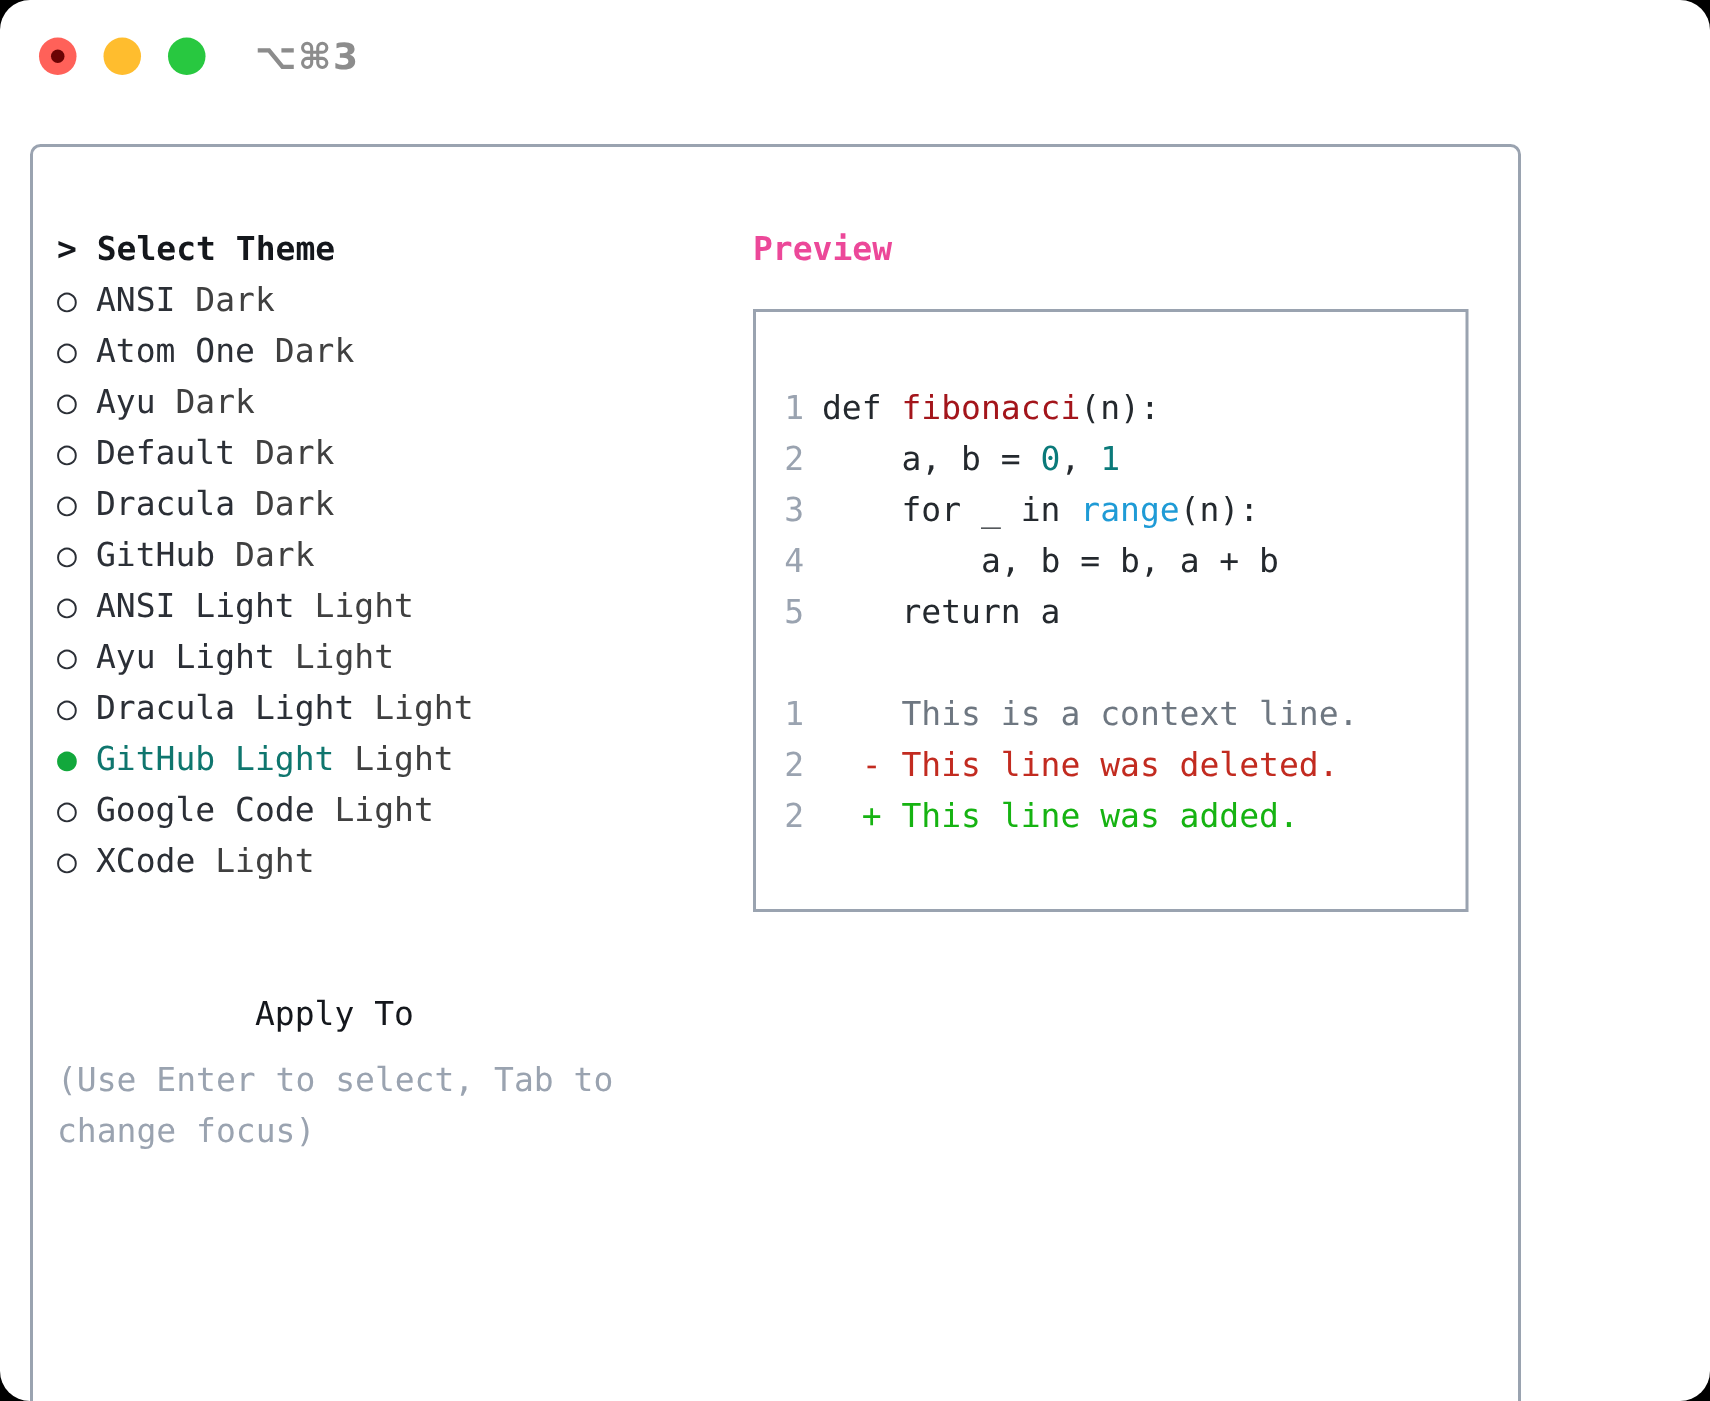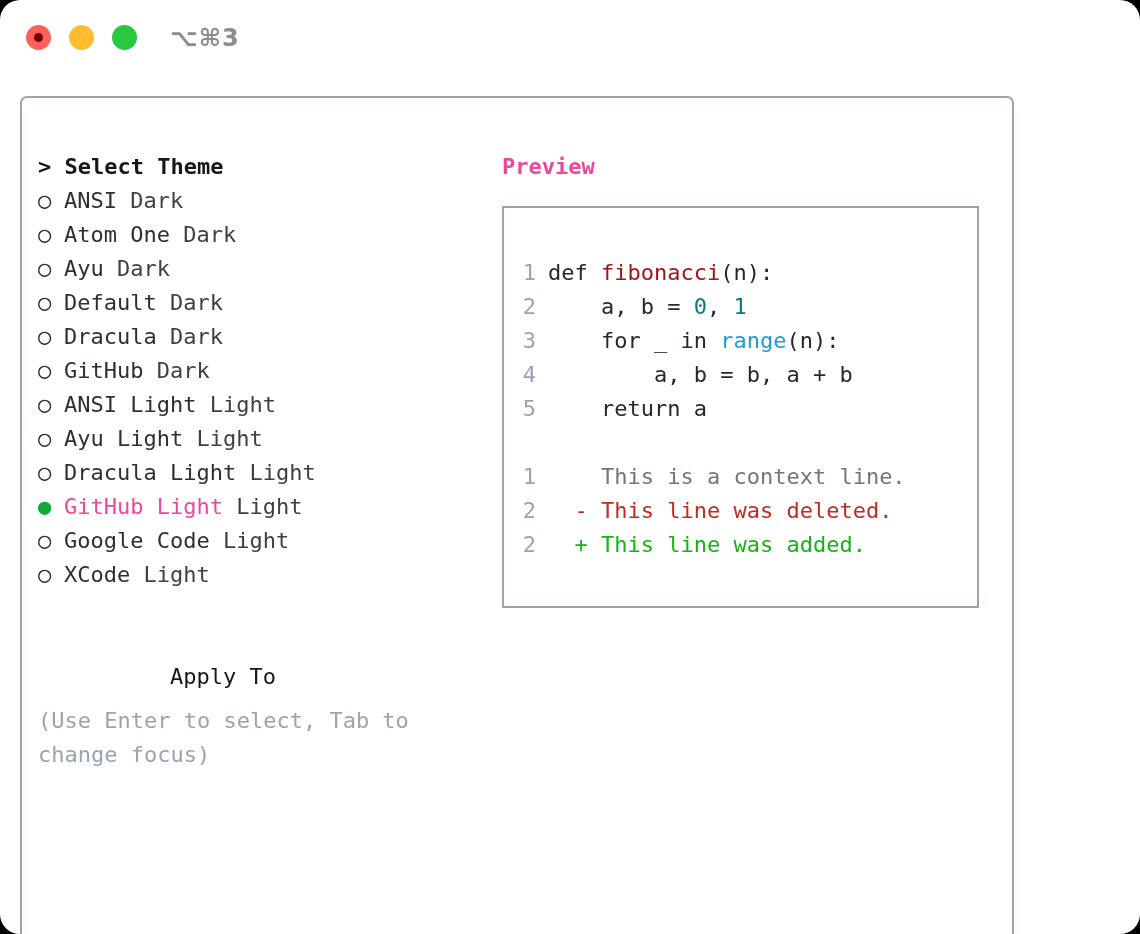"GitHub Light" .item-label.sel { color: #ec4899 -> #0f766e }
